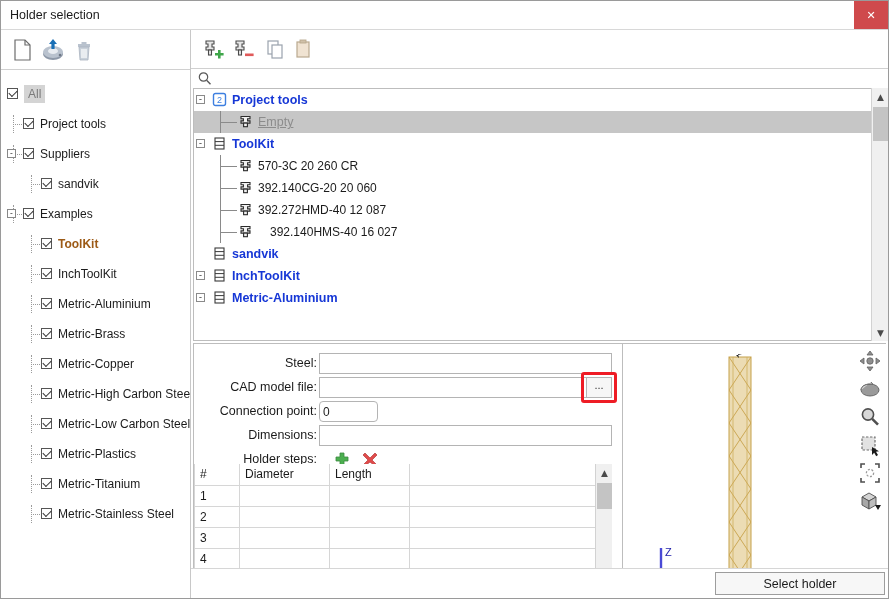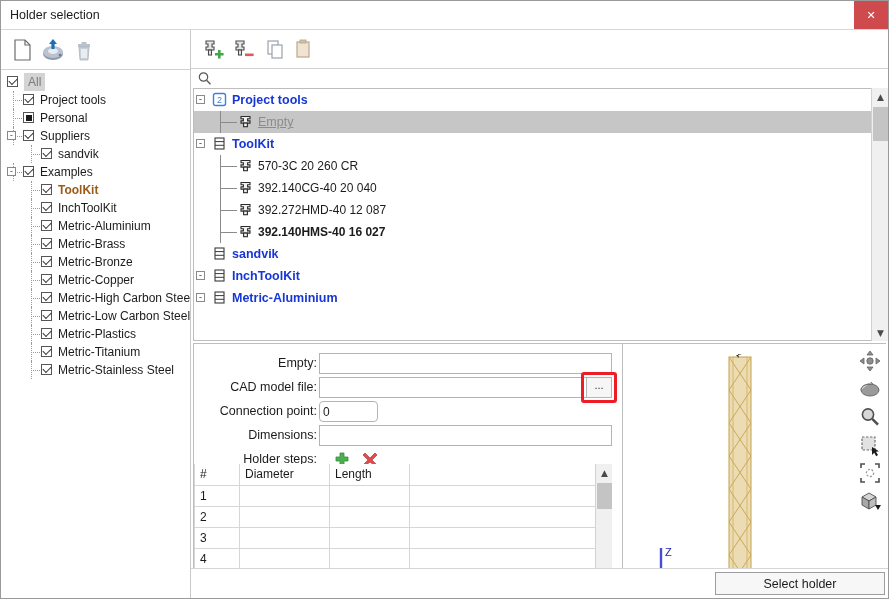"All" .lrow { margin-top: none -> 12px }
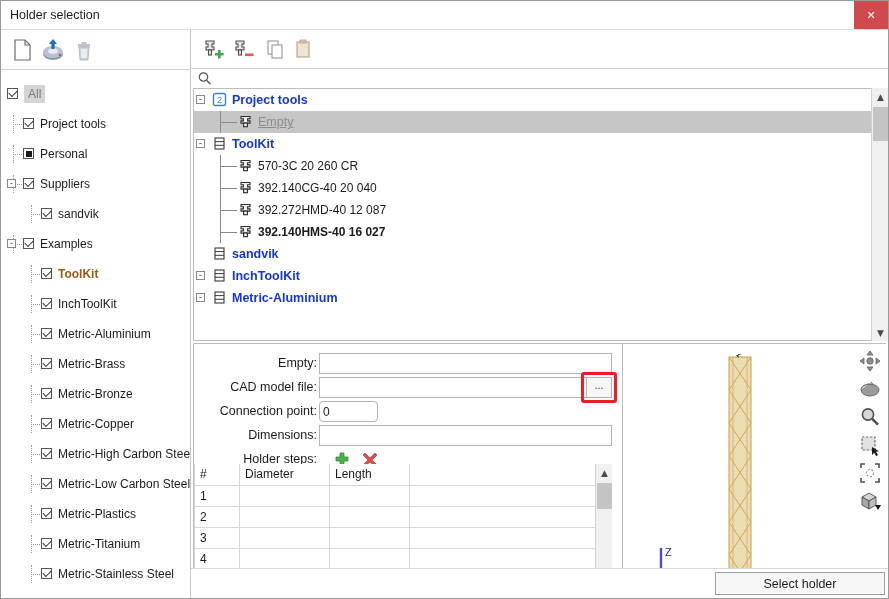"Personal" div.lrow { html: <div> <div></div> <div></div> <div></div> <span>Personal</span> </div> -> none }
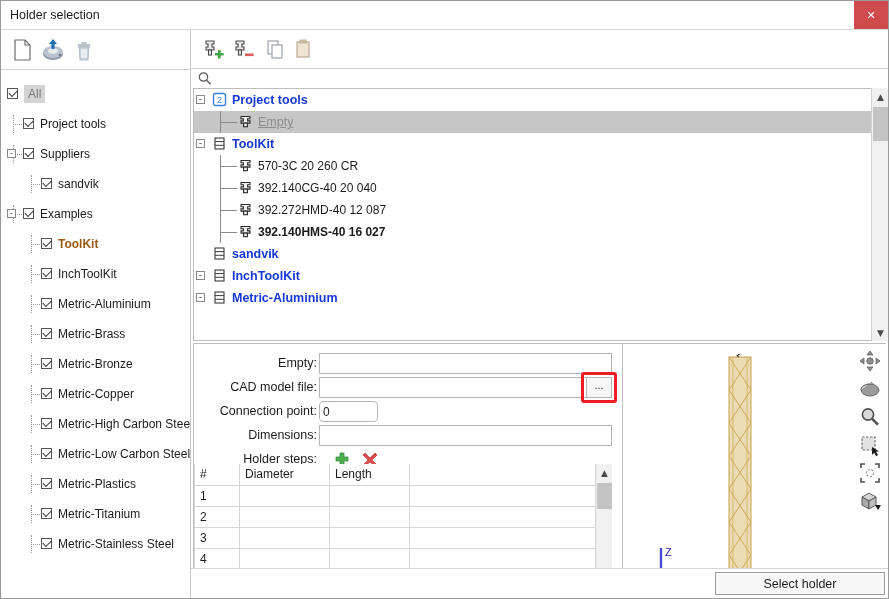"392.140CG-40 20 040" span.tlbl { text: 392.140CG-40 20 040 -> 392.140CG-20 20 060 }
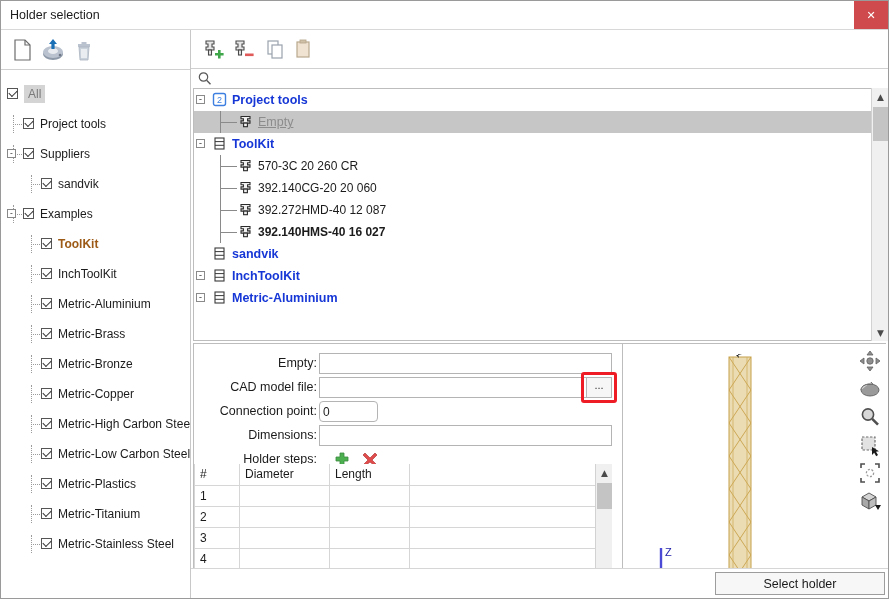"392.140HMS-40 16 027" span.tlbl { font-weight: bold -> none; left: 64px -> 76px }
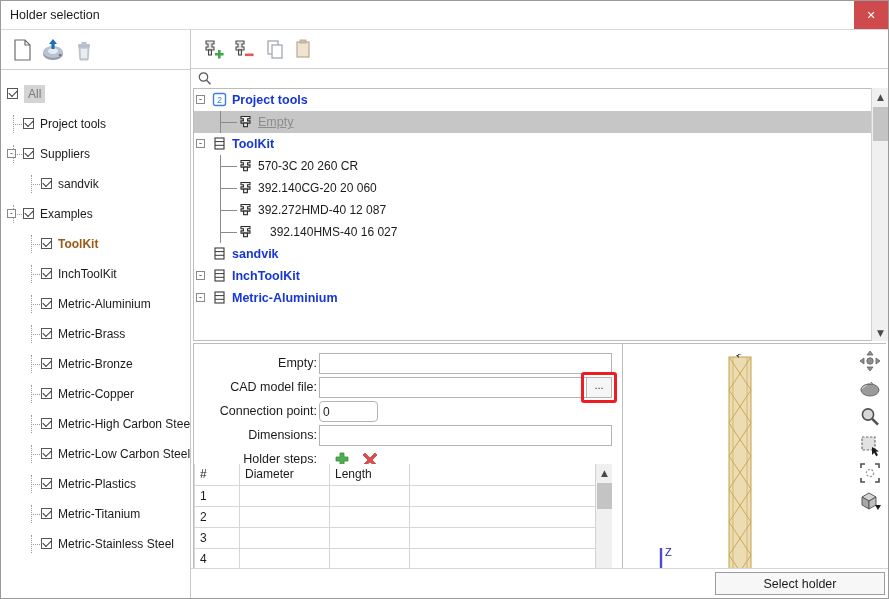"Metric-Bronze" div.lrow { html: <div> <div></div> <div></div> <div></div> <span>Metric-Bronze</span> </div> -> none }
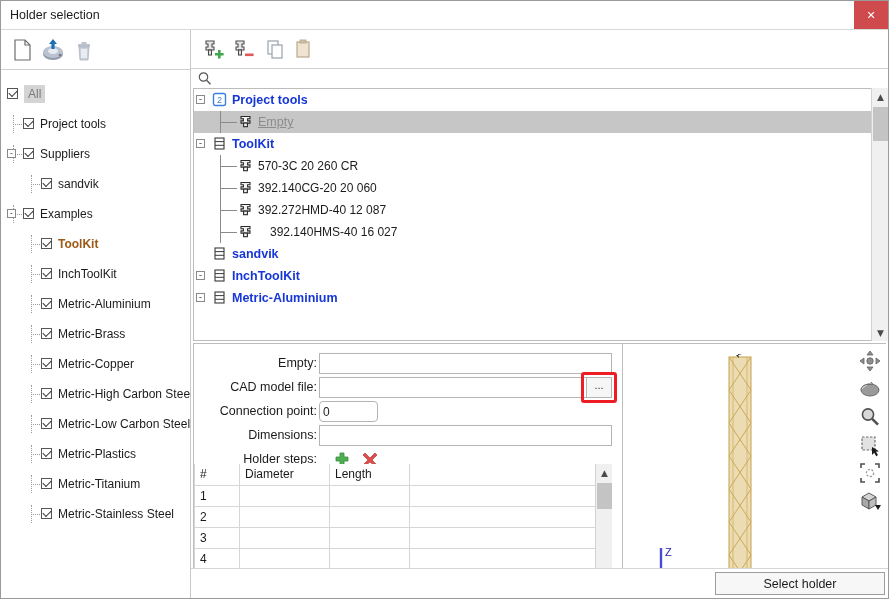"Empty:" div.flabel { text: Empty -> Steel }
